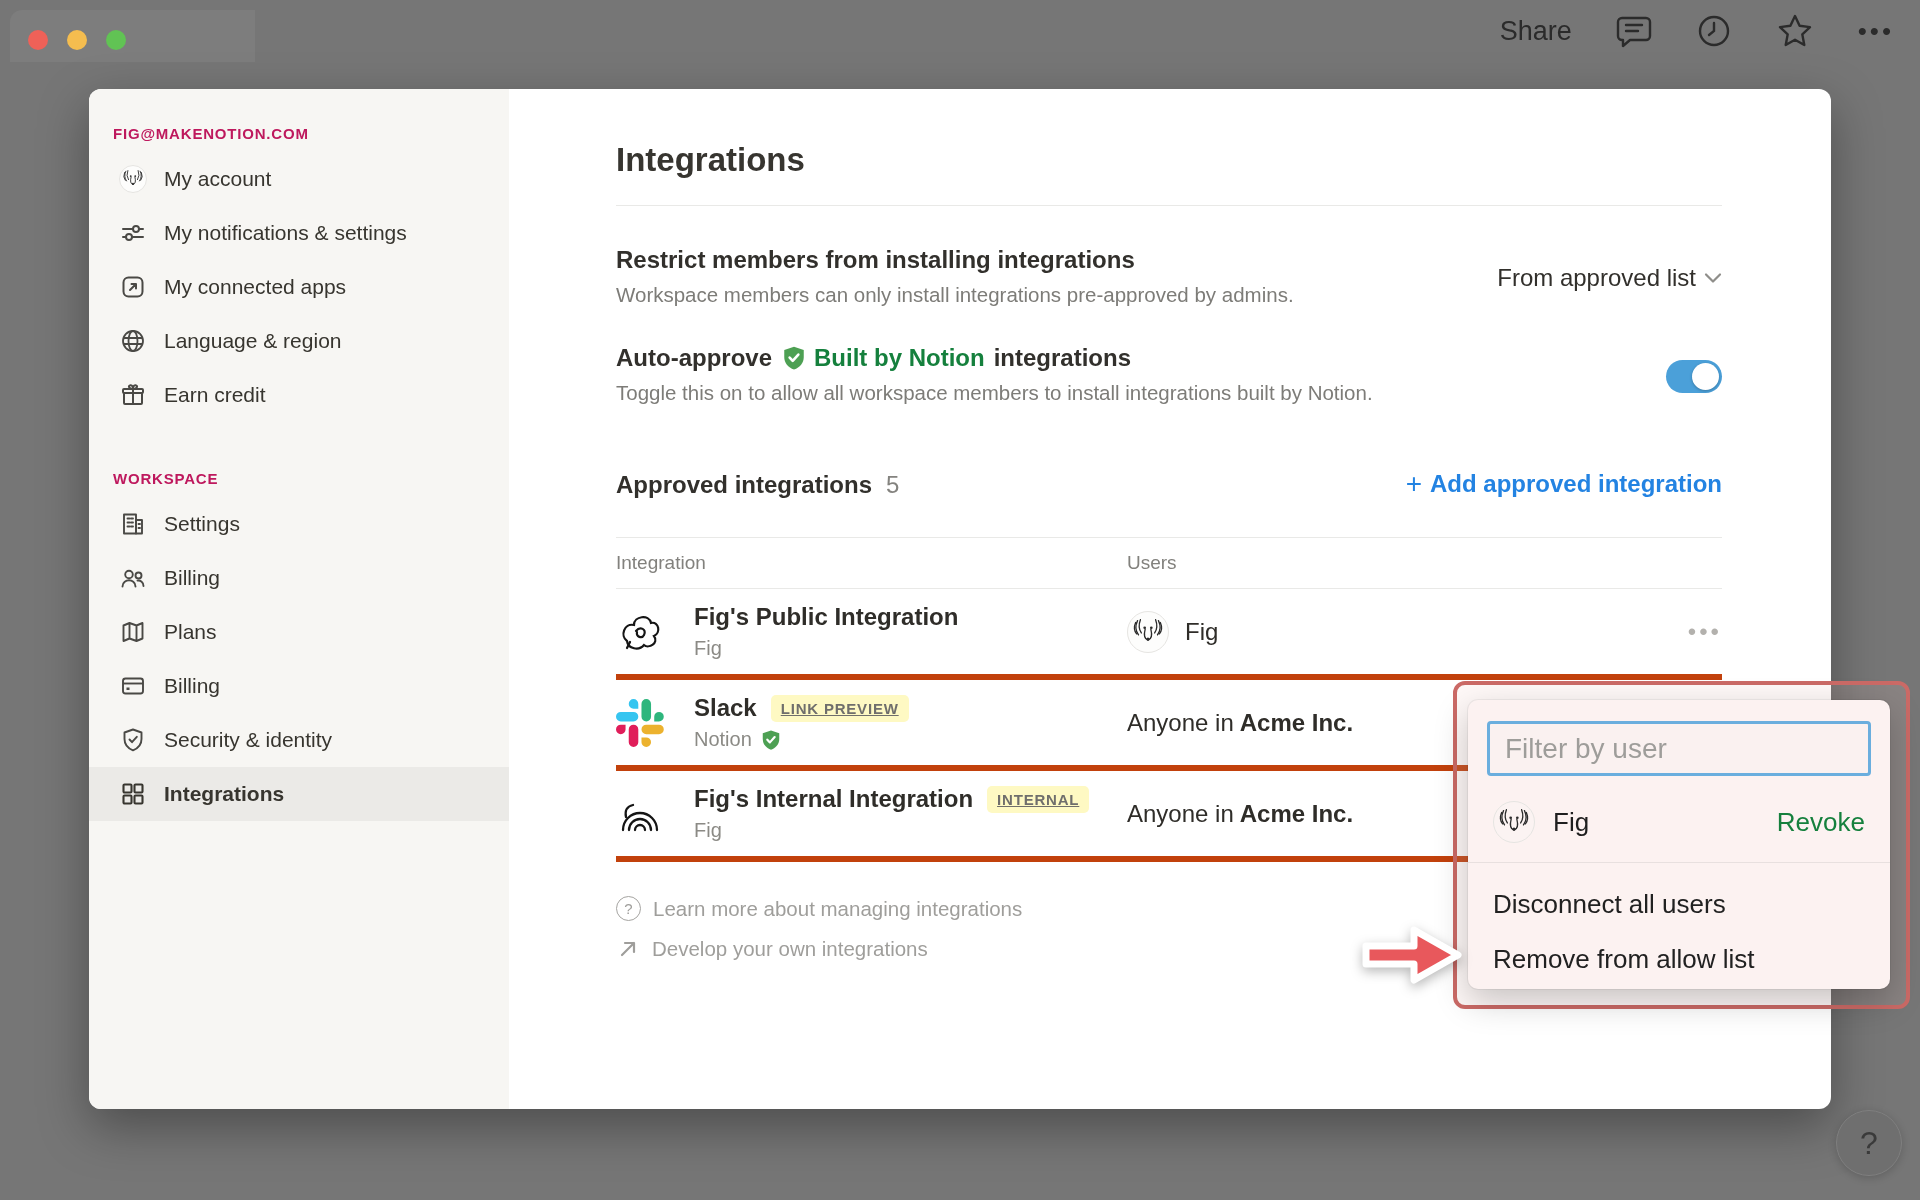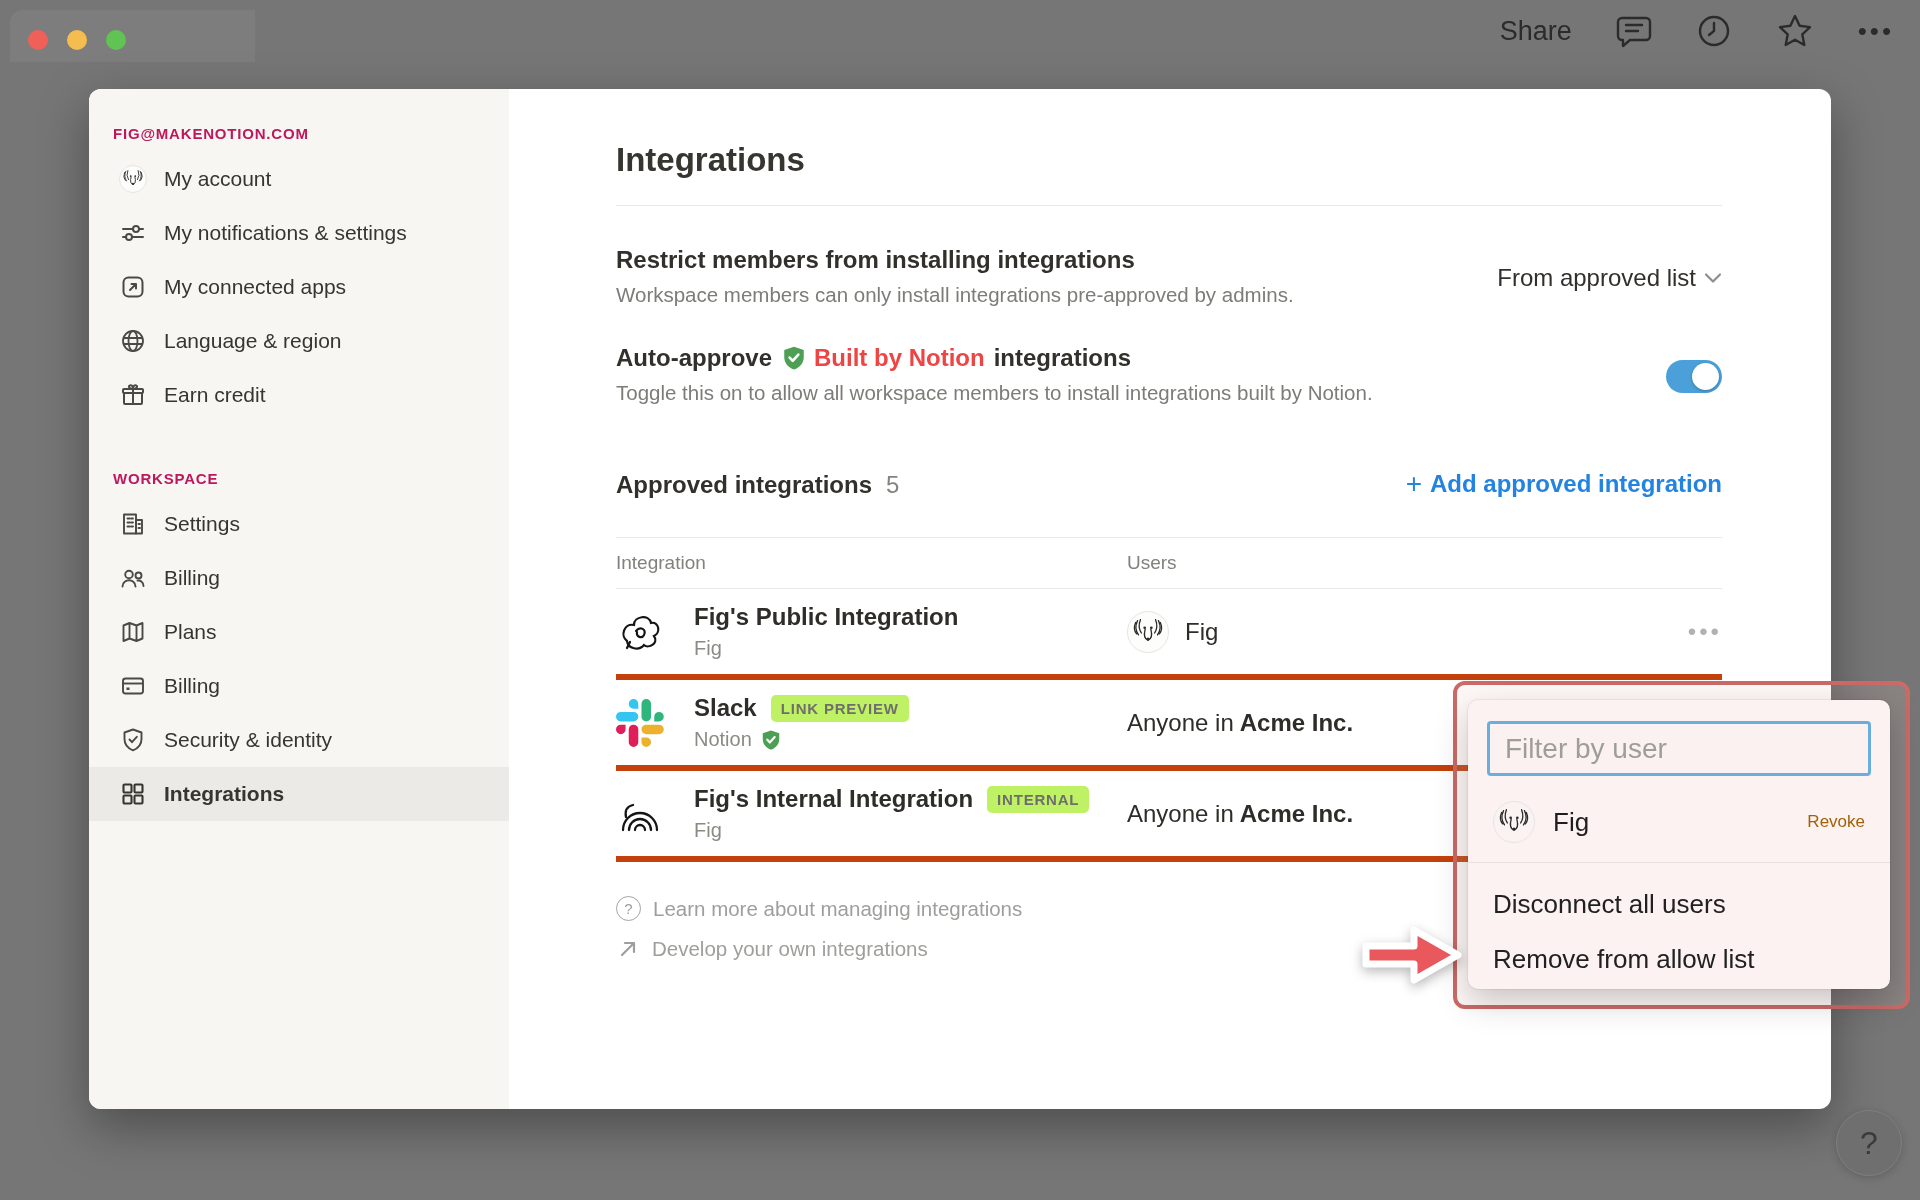"Built by Notion" .badge-green { color: #ef4444 -> #15803d }
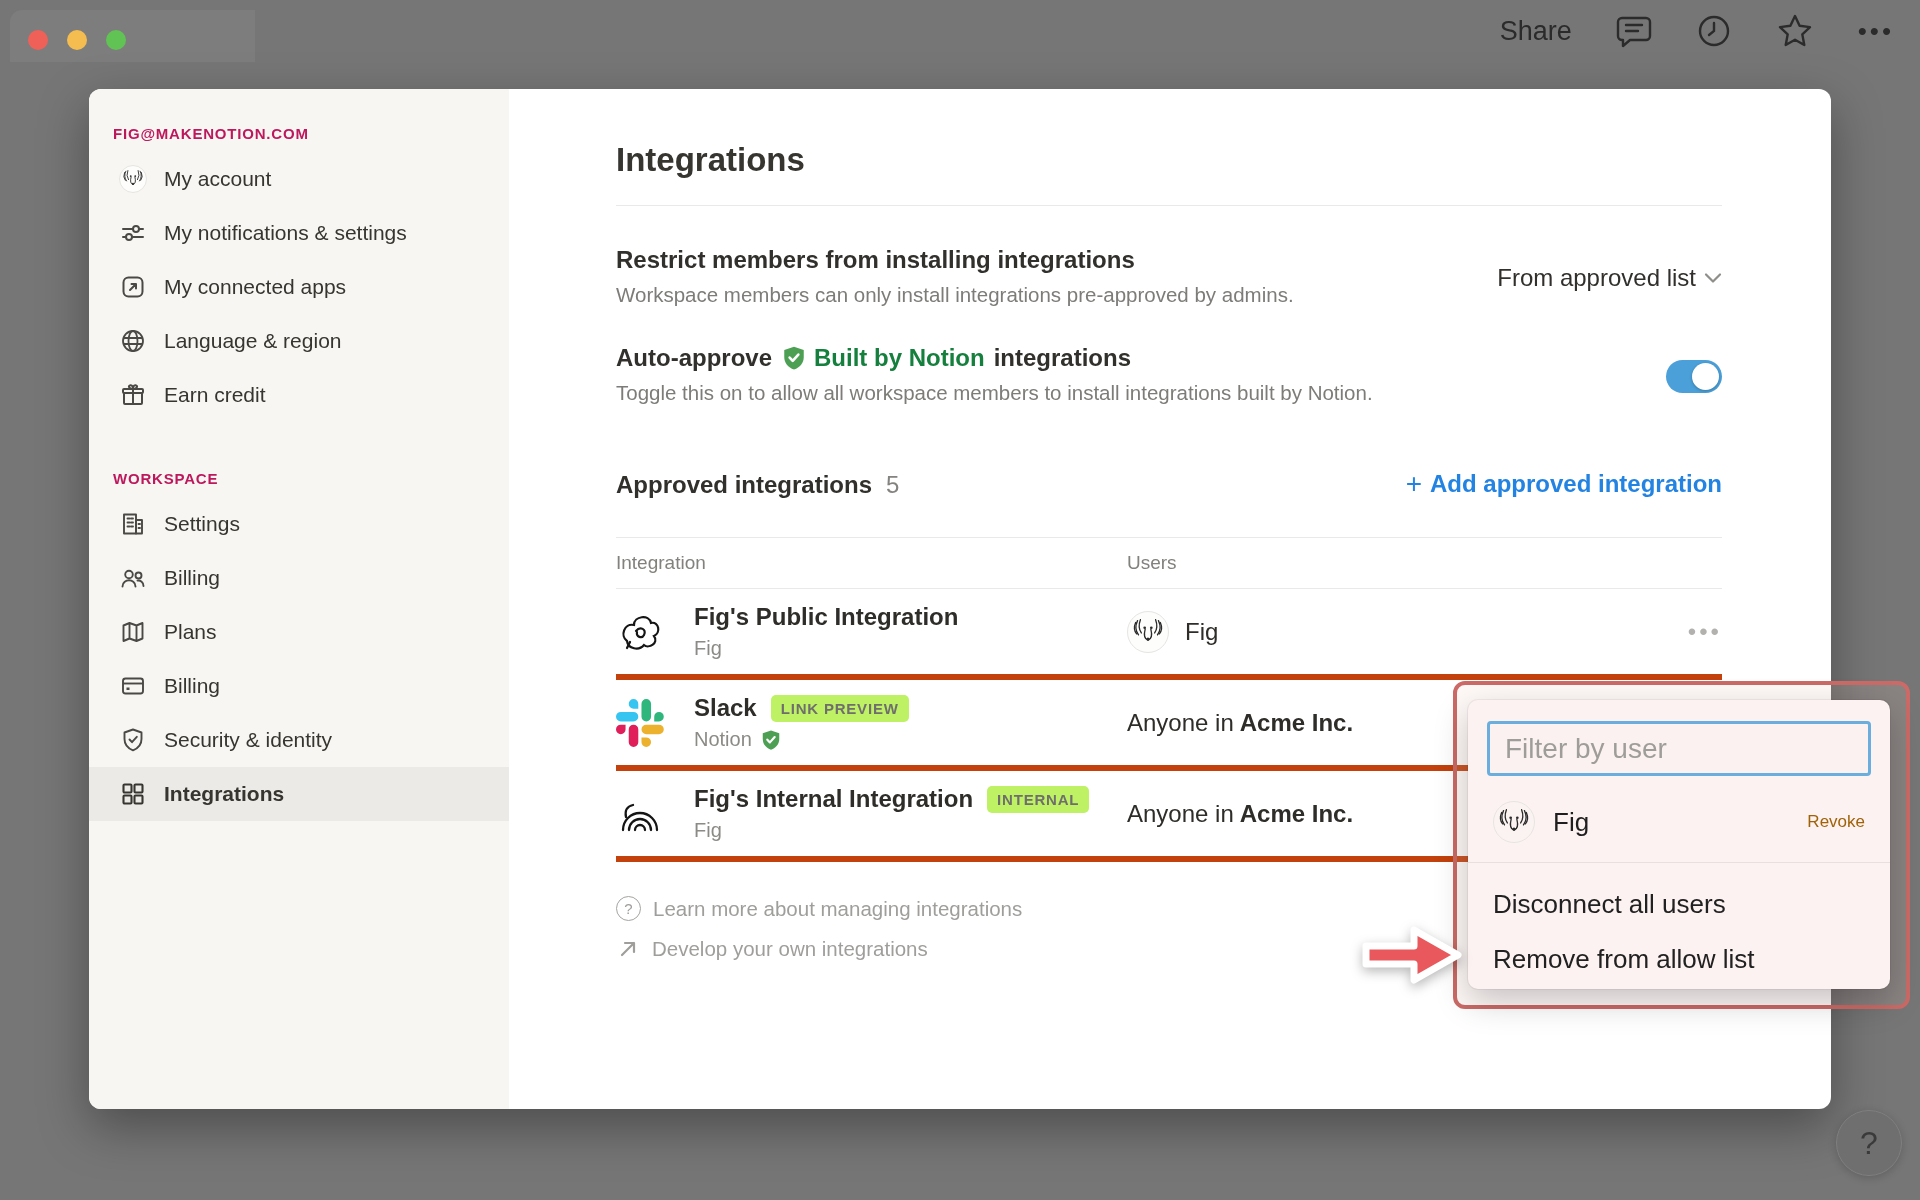"LINK PREVIEW" .pill { background: #bef264 -> #fef9c3; text-decoration: none -> underline }
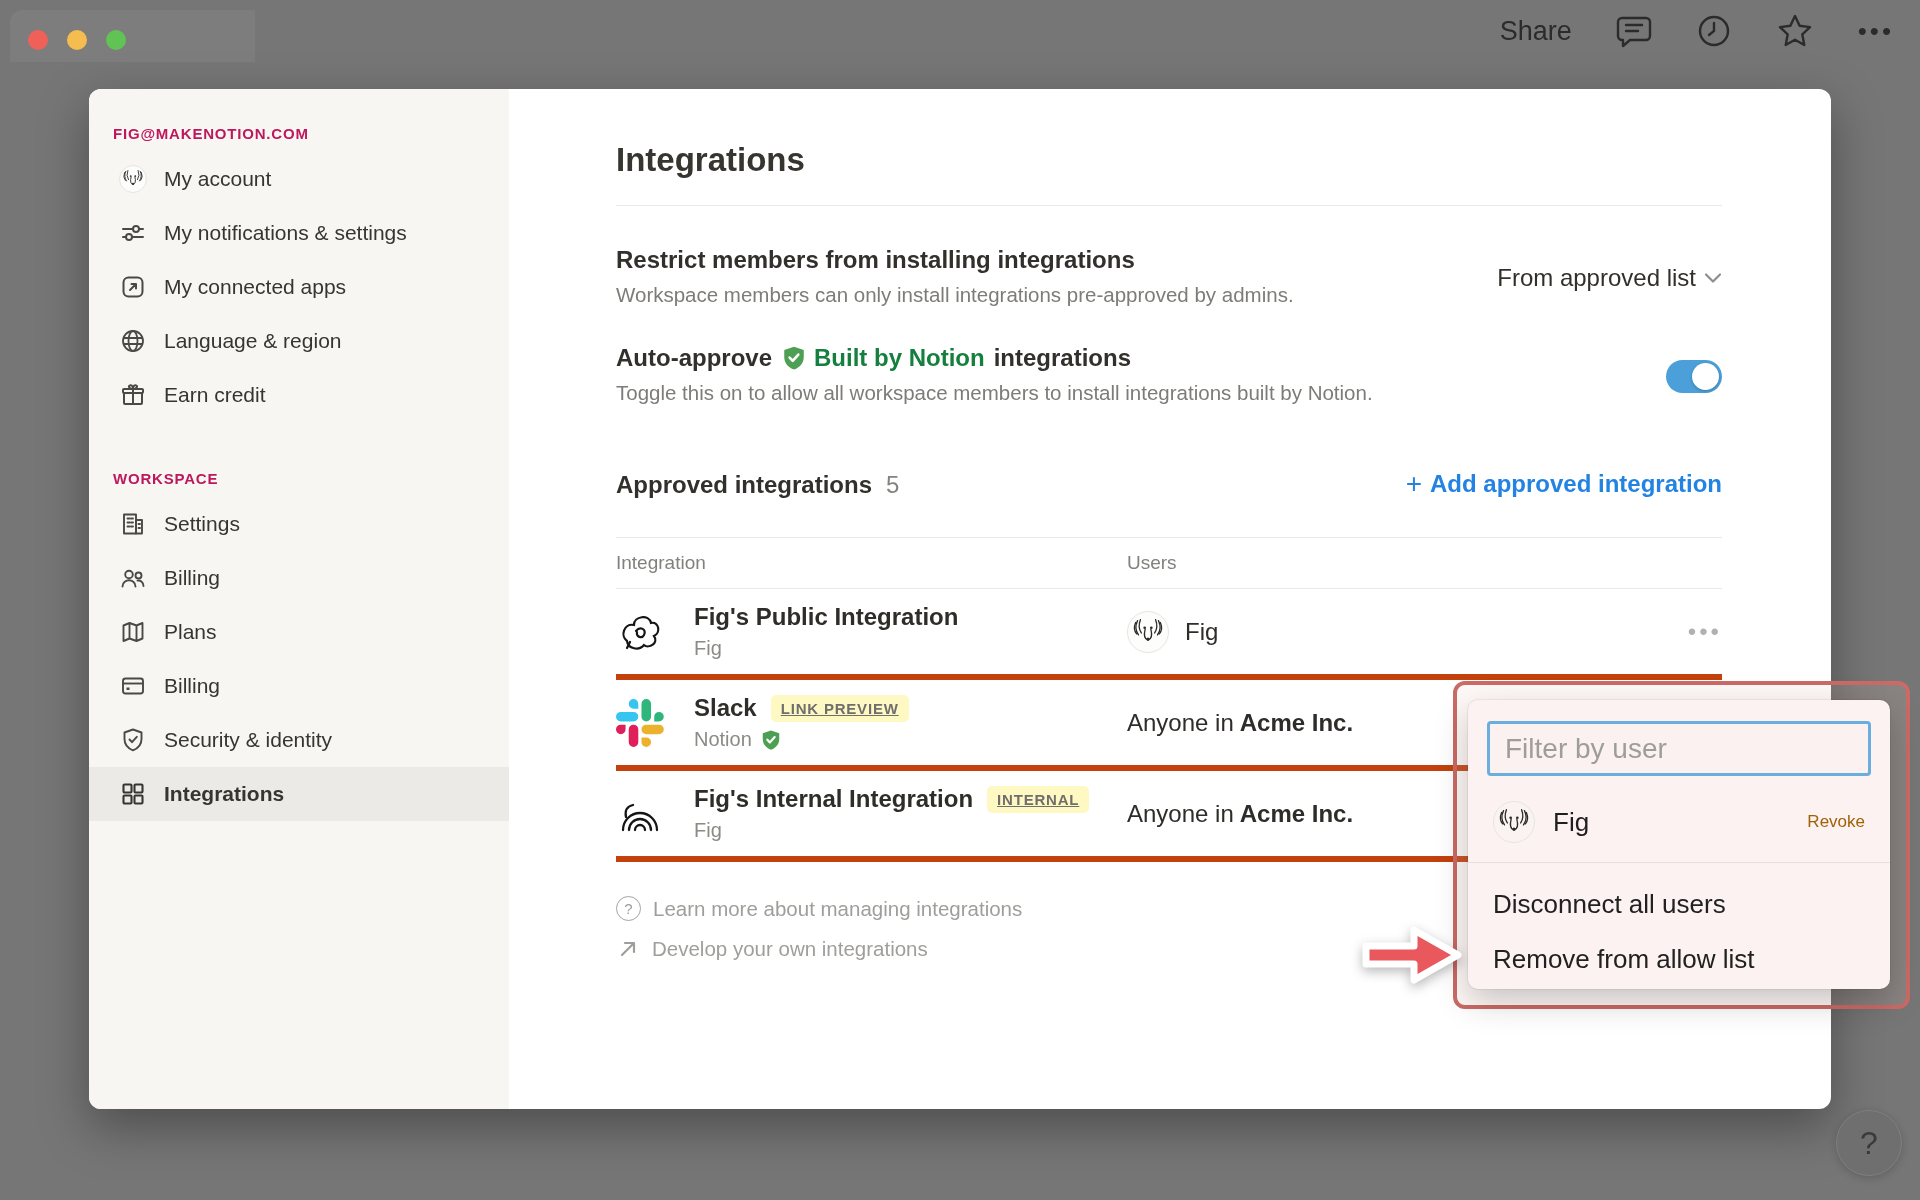"Revoke" .pop-revoke { color: #a16207 -> #15803d; font-size: 17px -> 26px }
